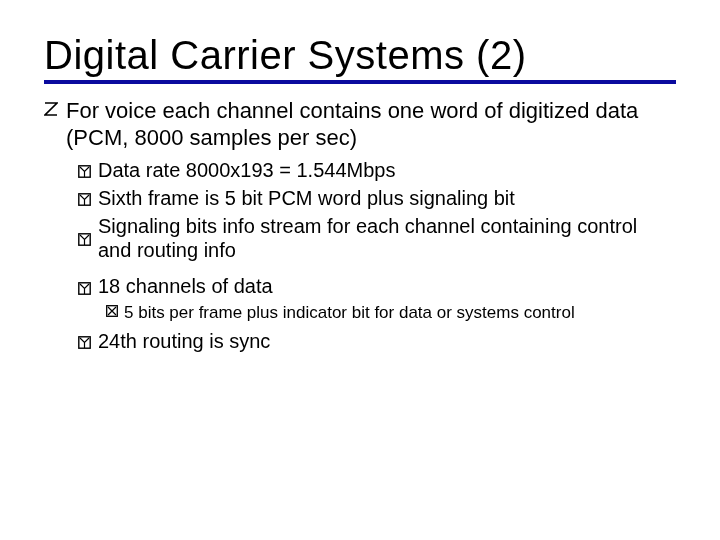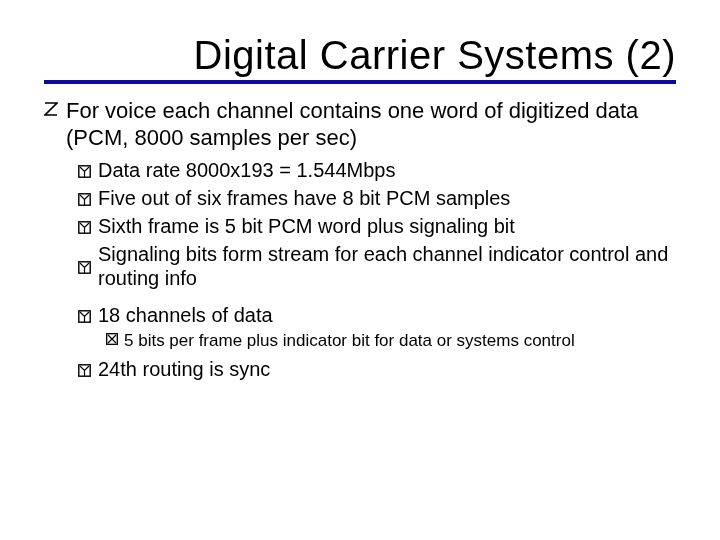"Digital Carrier Systems (2)" .title { text-align: right -> none }
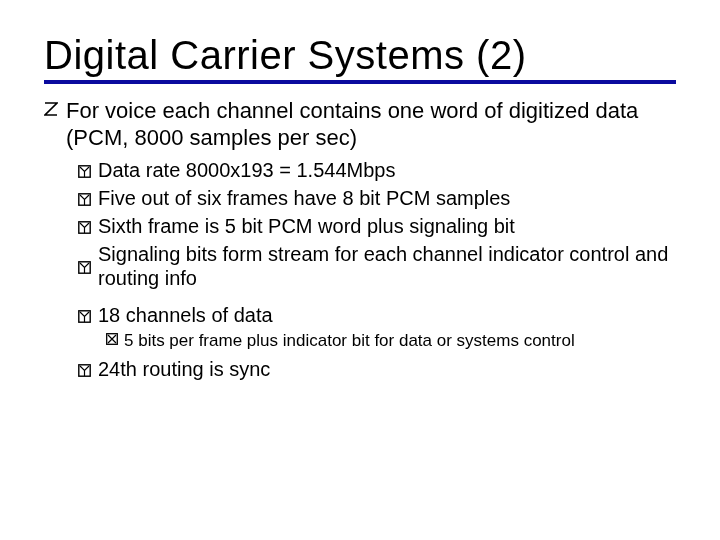"Five out of six frames" div.l2 { html: <div> <span> <svg> <rect></rect> <path></path> </svg> </span> <span>Five out of six frames have 8 bit PCM samples</span> </div> -> none }
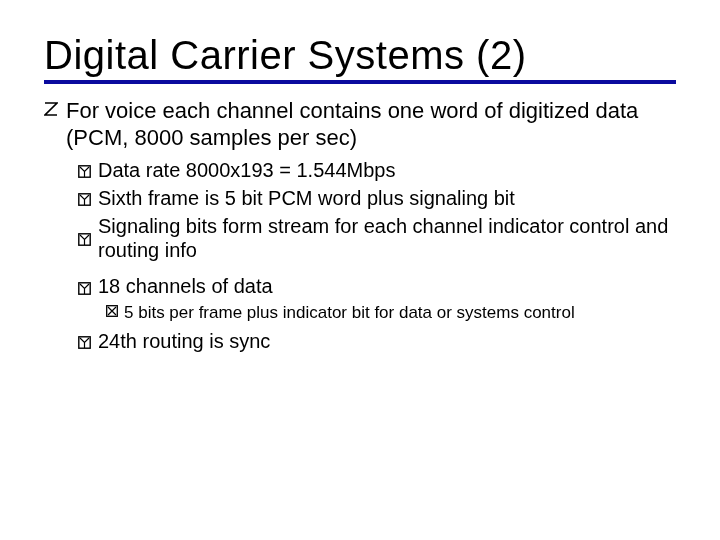"Signaling bits form stream for" span.text { text: form stream for each channel indicator -> info stream for each channel containing }
